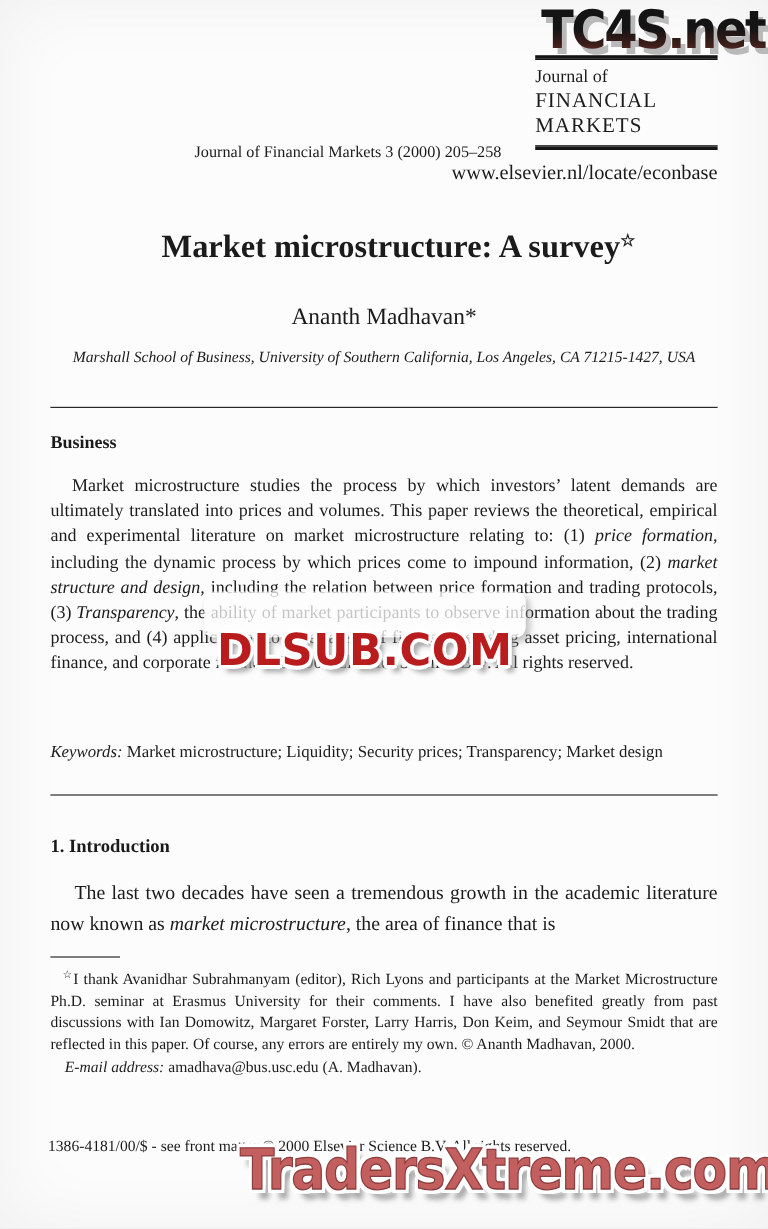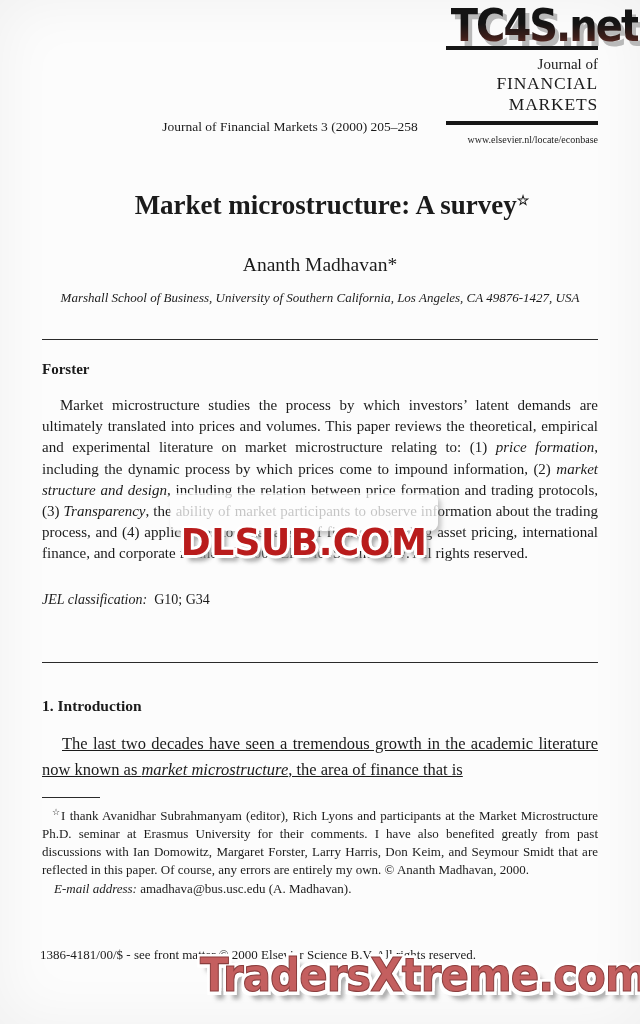"Journal of" .masthead { text-align: right -> left }
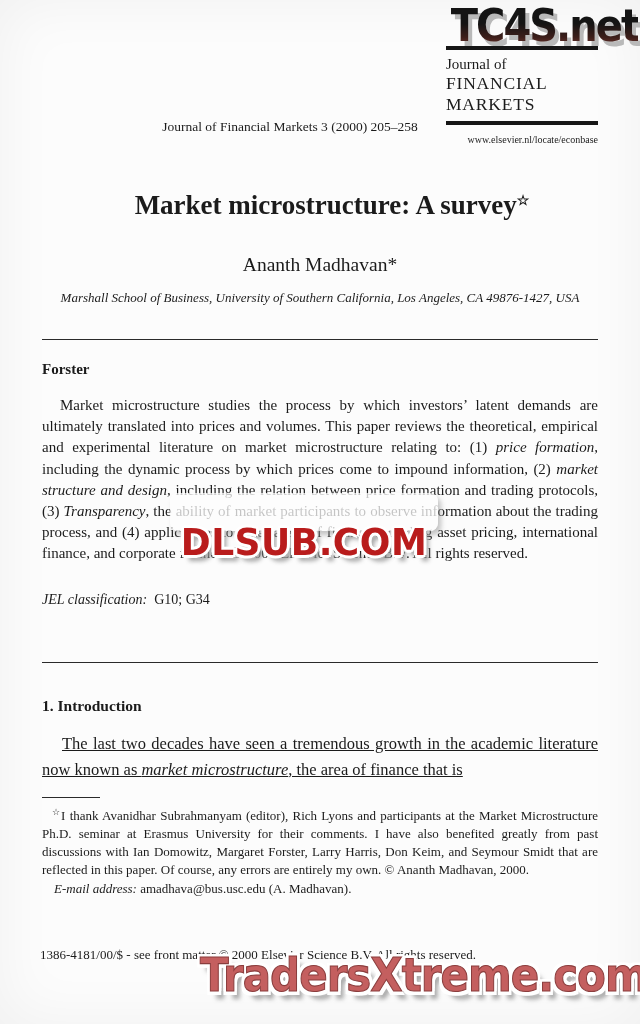"www.elsevier.nl/locate/econbase" .website { font-size: 10px -> 17px }
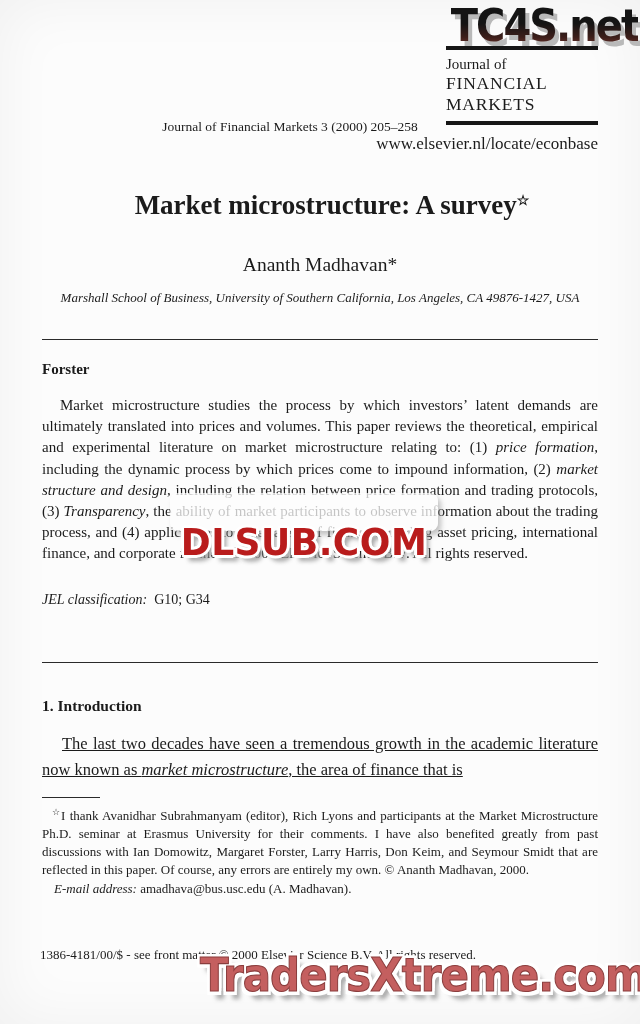"Marshall School of Business, University" div.affiliation { text: 49876-1427 -> 71215-1427 }
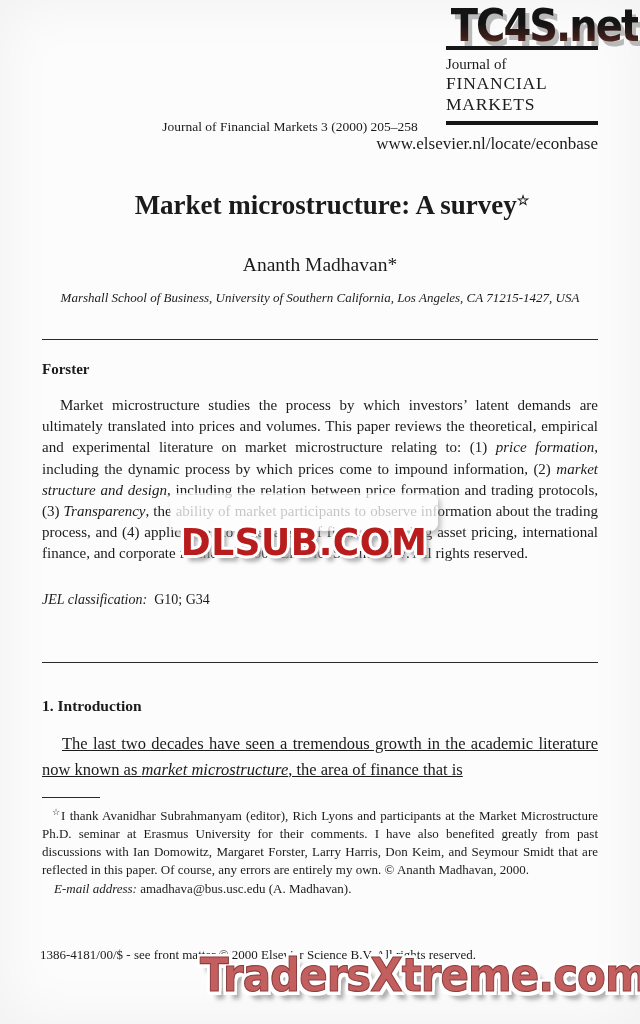"Forster" div.abstract-heading { text: Forster -> Business }
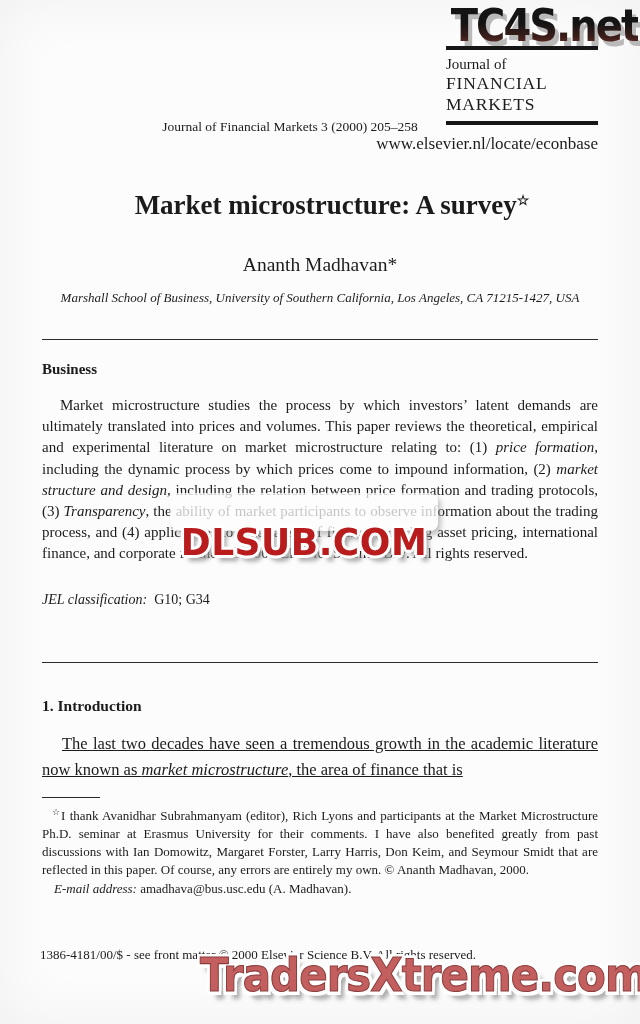"JEL classification: G10; G34" div.jel { html: <div><span>JEL classification:</span> <span>G10; G34</span></div> -> none }
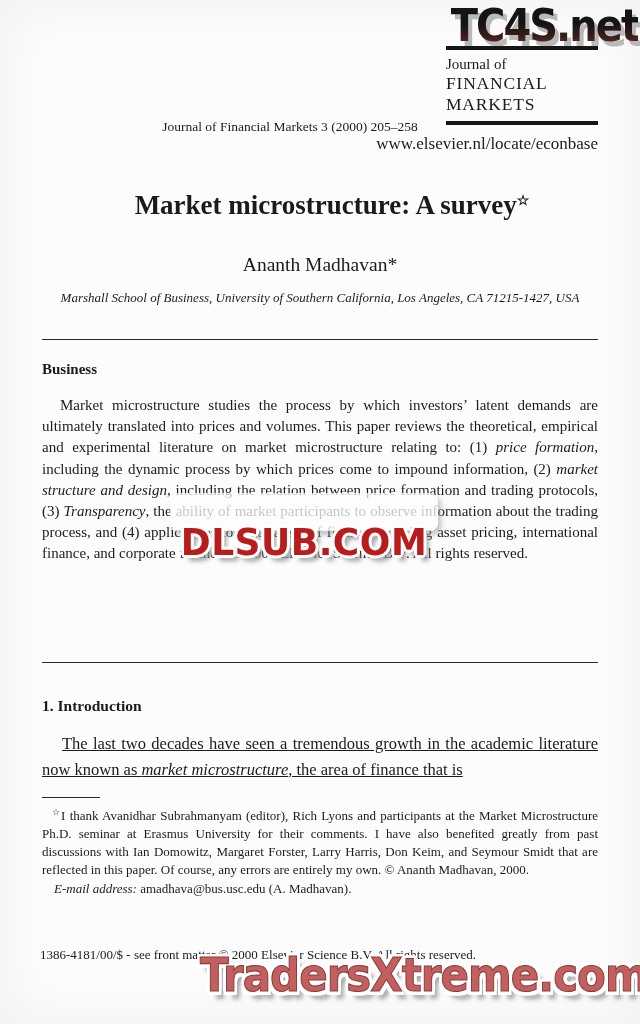"Keywords: Market microstructure;" div.keywords { html: none -> <div><span>Keywords:</span> <span>Market microstructure; Liquidity; Security prices; Transparency; Market design</span></div> }
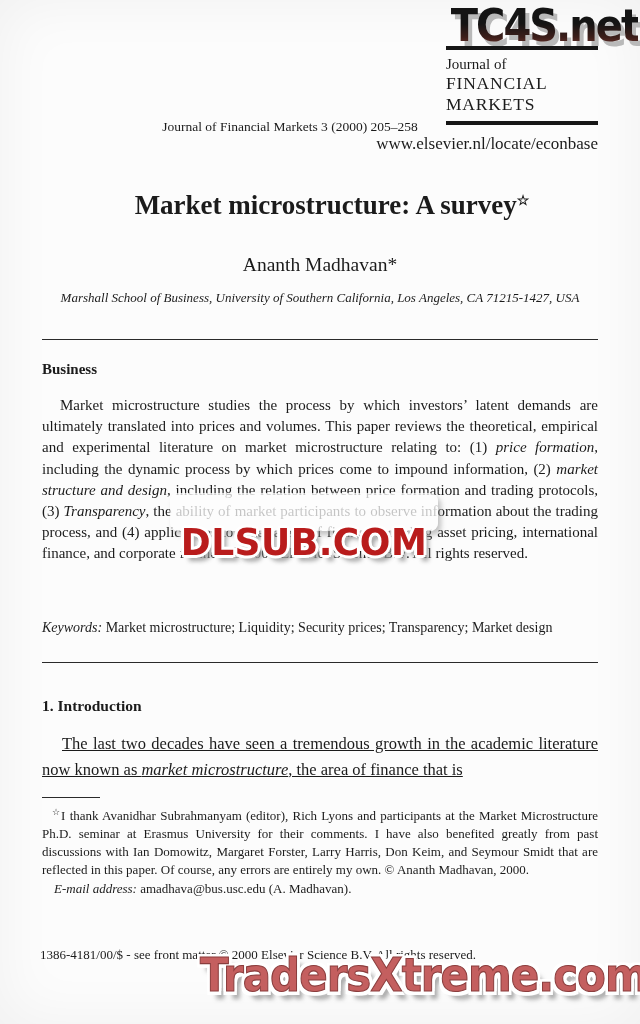"The last two decades have" .intro-para { text-decoration: underline -> none }
